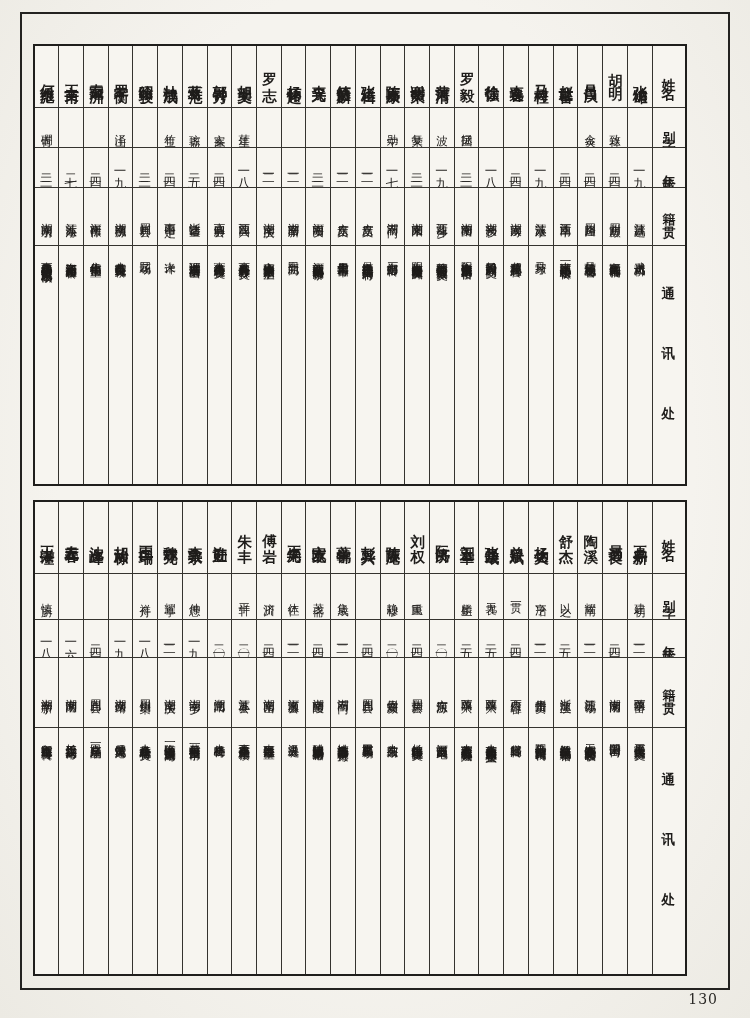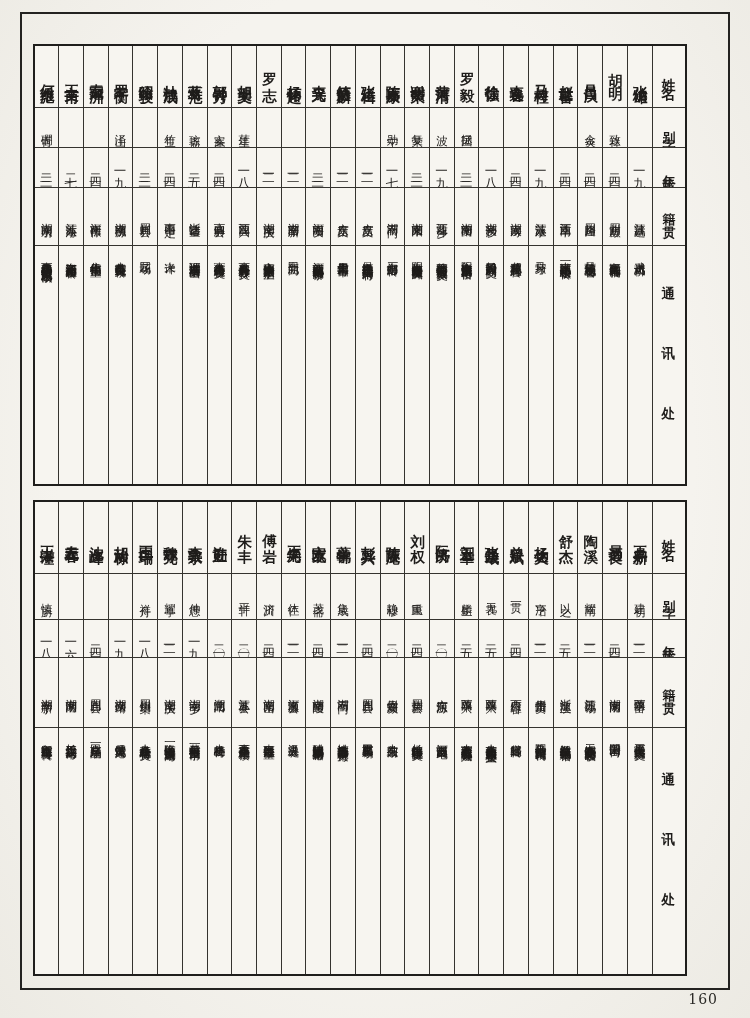"160" div.page-number { text: 160 -> 130 }
